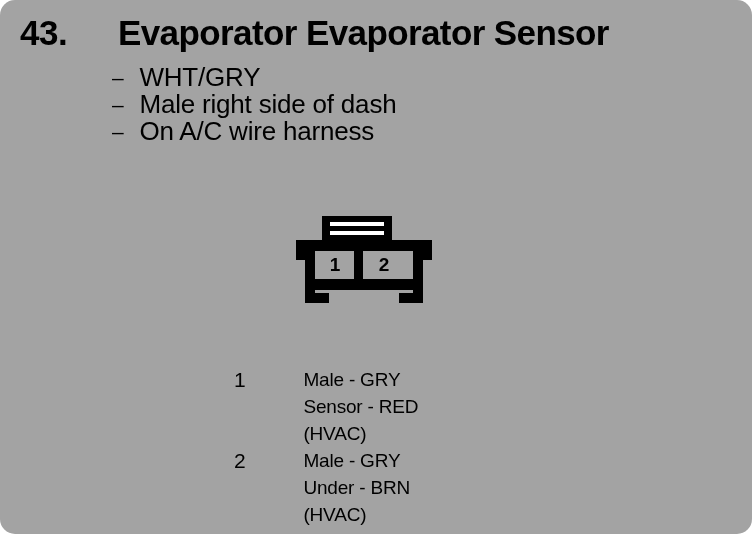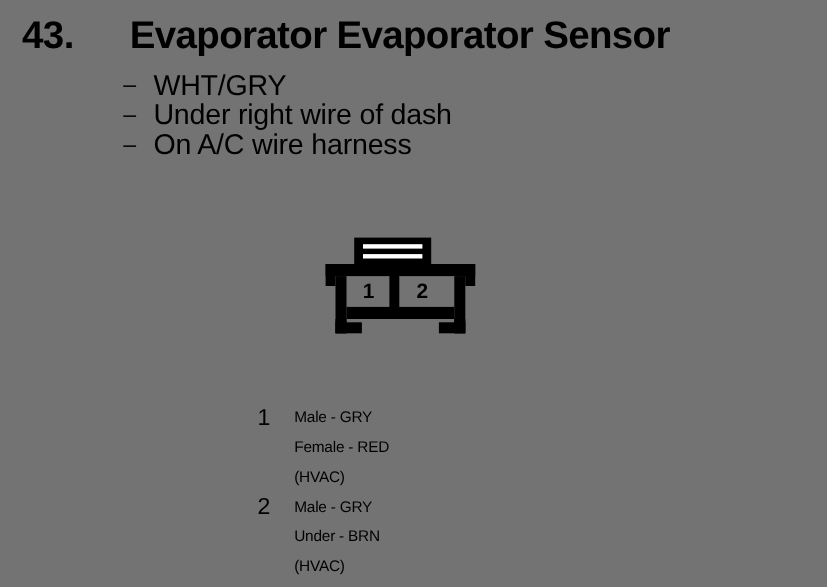"43." #page { background: #737373 -> #a3a3a3; border-radius: none -> 15px }
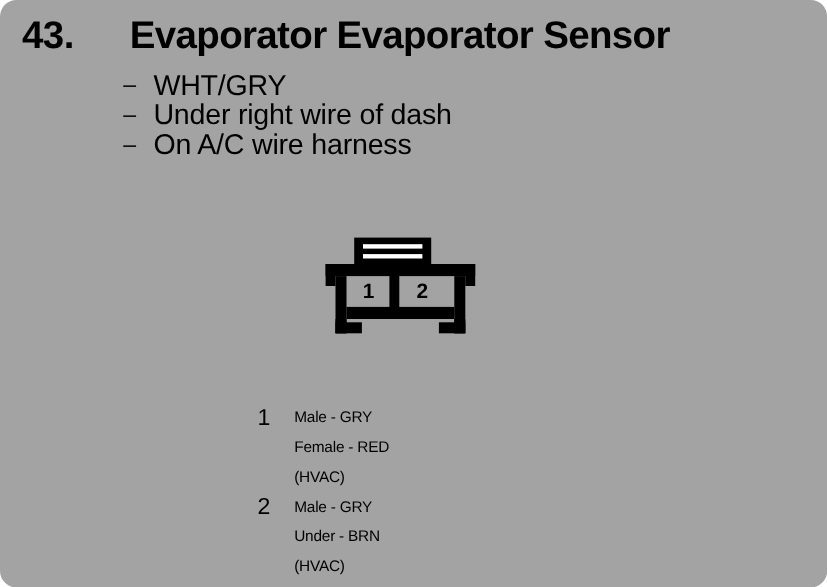"Under right wire of dash" span.bullet-text { text: Under right wire -> Male right side }
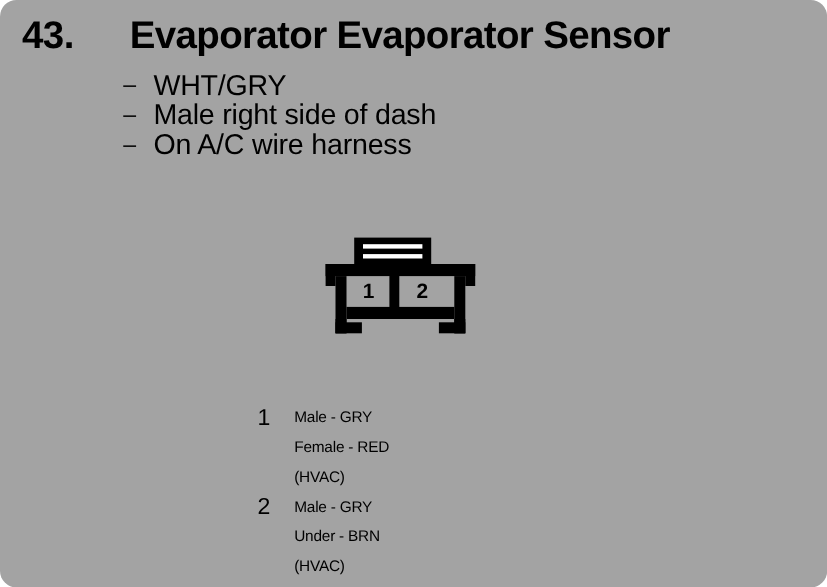"Male - GRY" .legend-txt { font-size: 14px -> 19px; margin-left: none -> 36px }
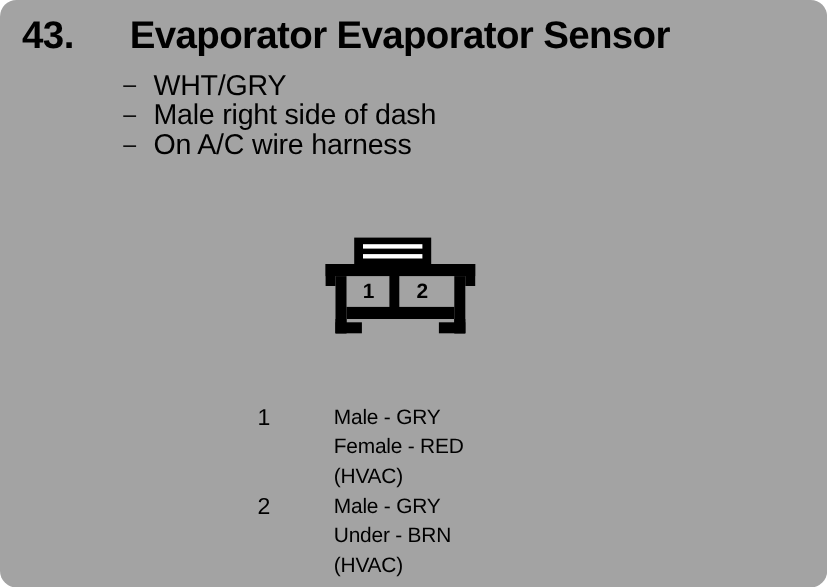"Female - RED" span.legend-txt { text: Female -> Sensor }
